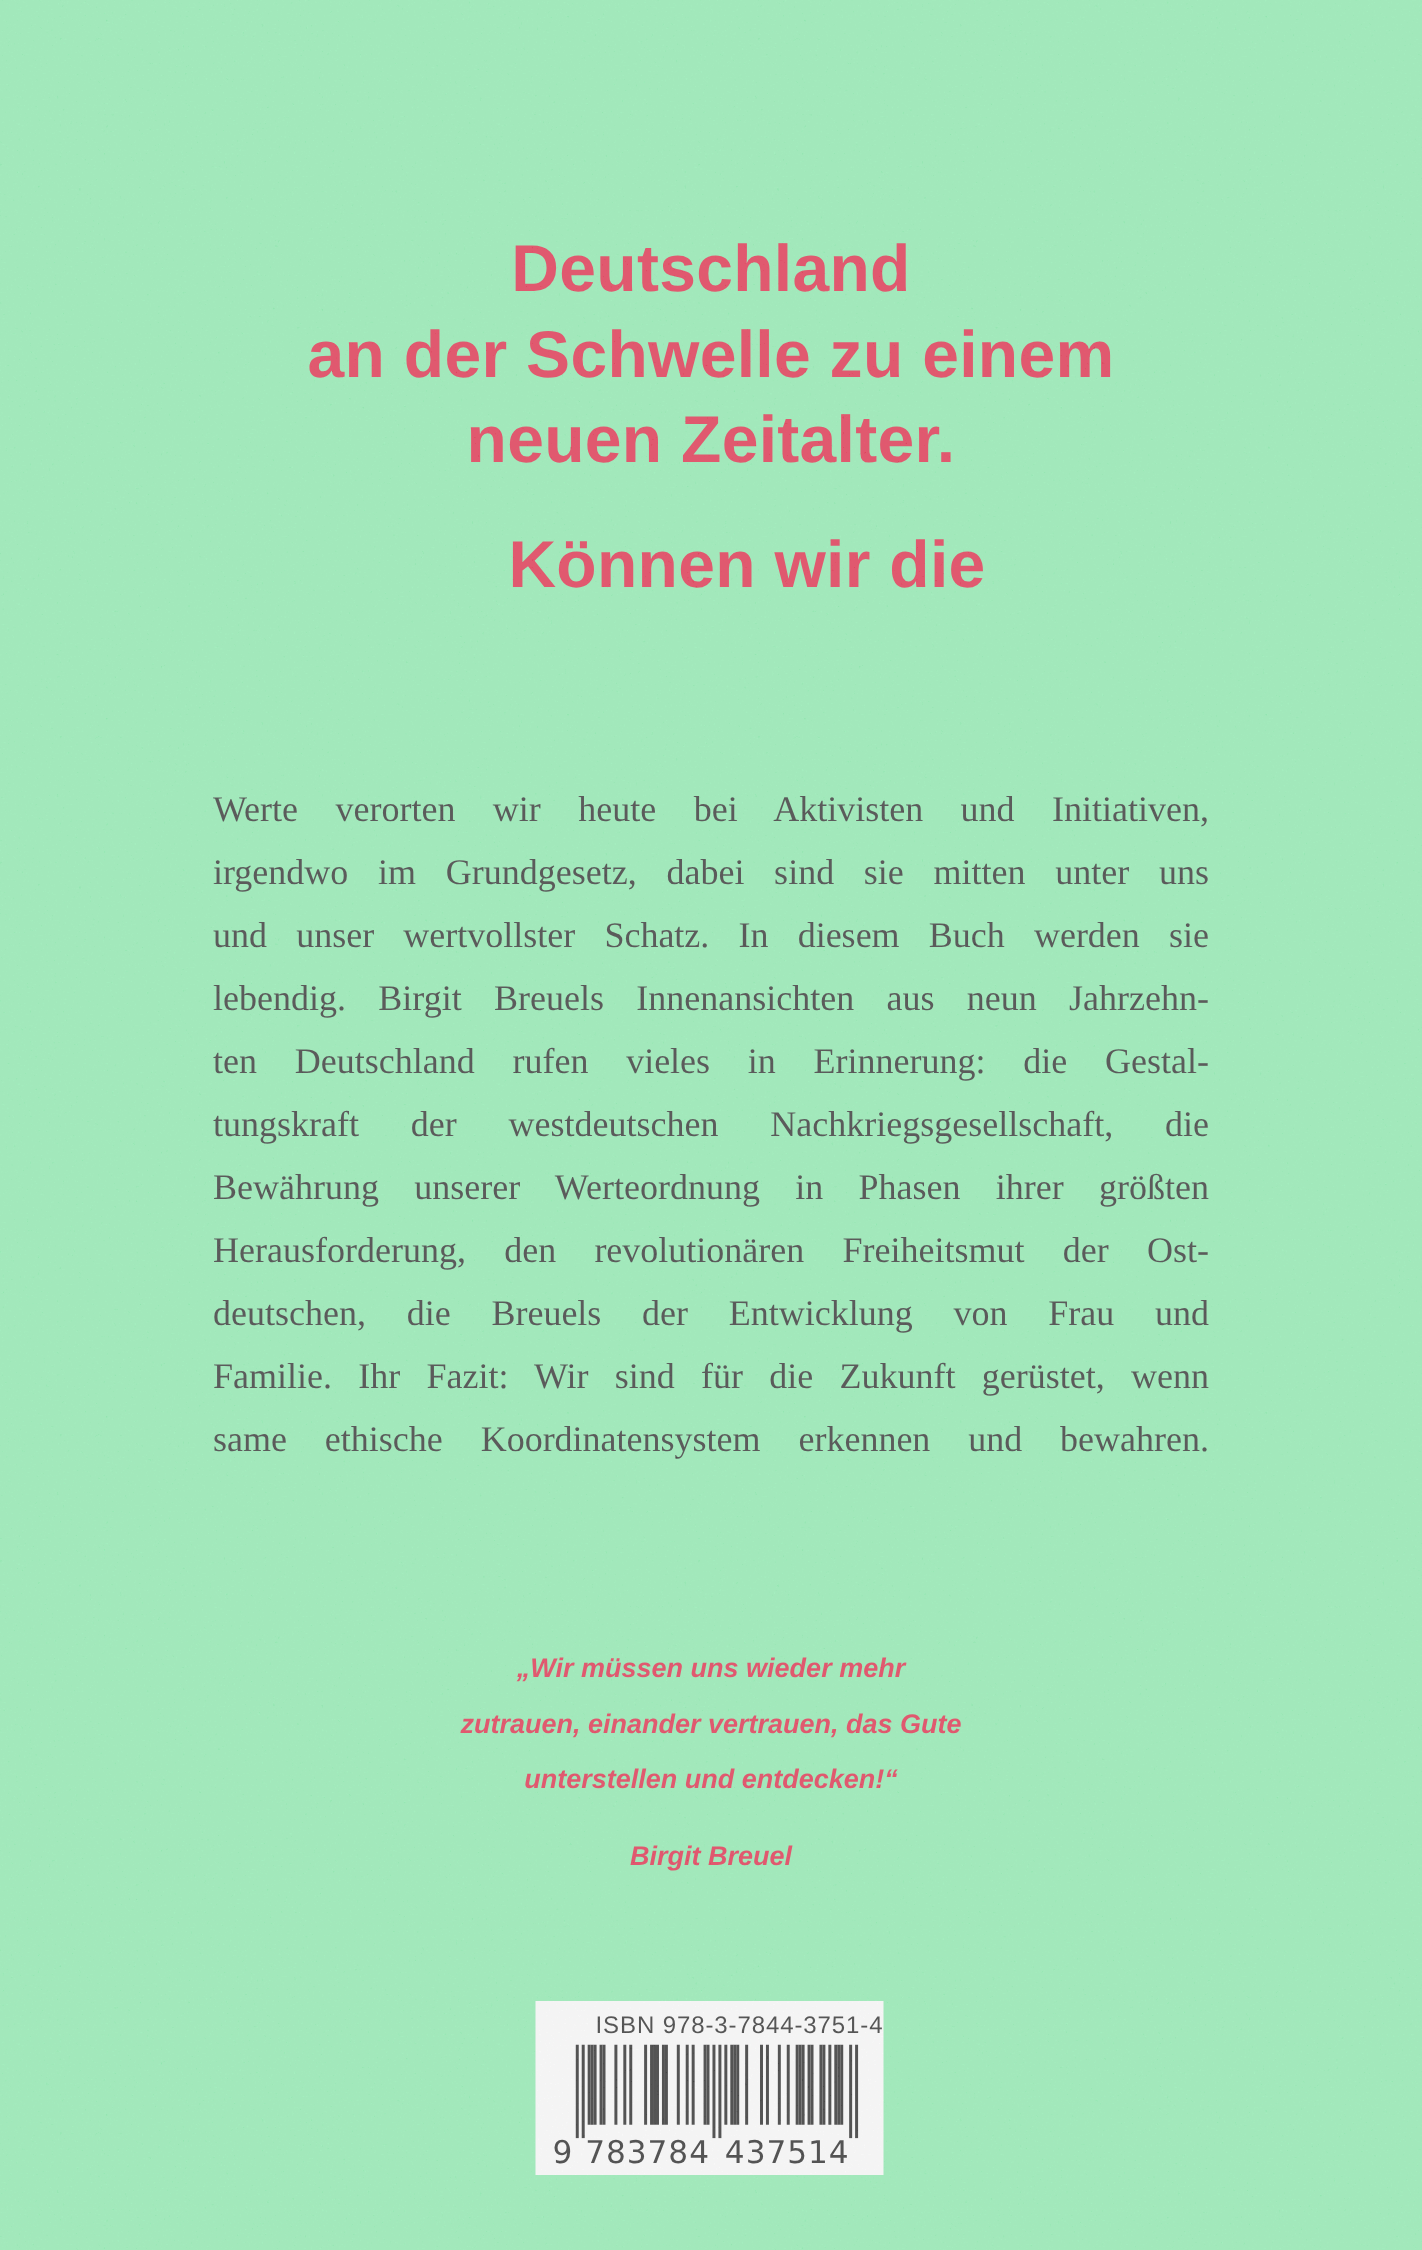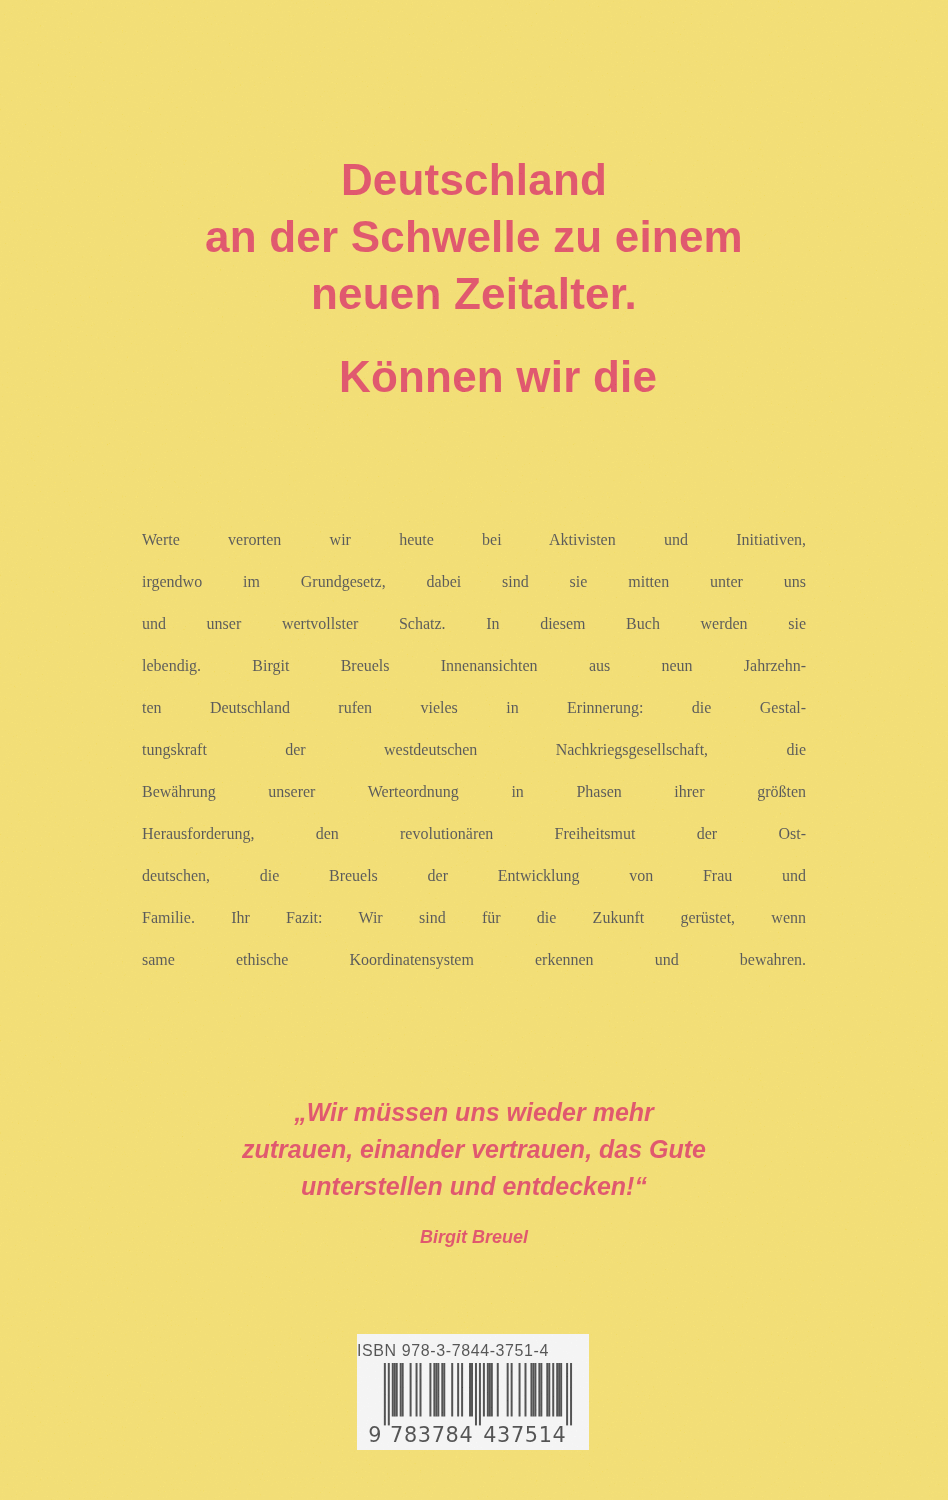"Deutschland" .cover { background: #fde047 -> #86efac }
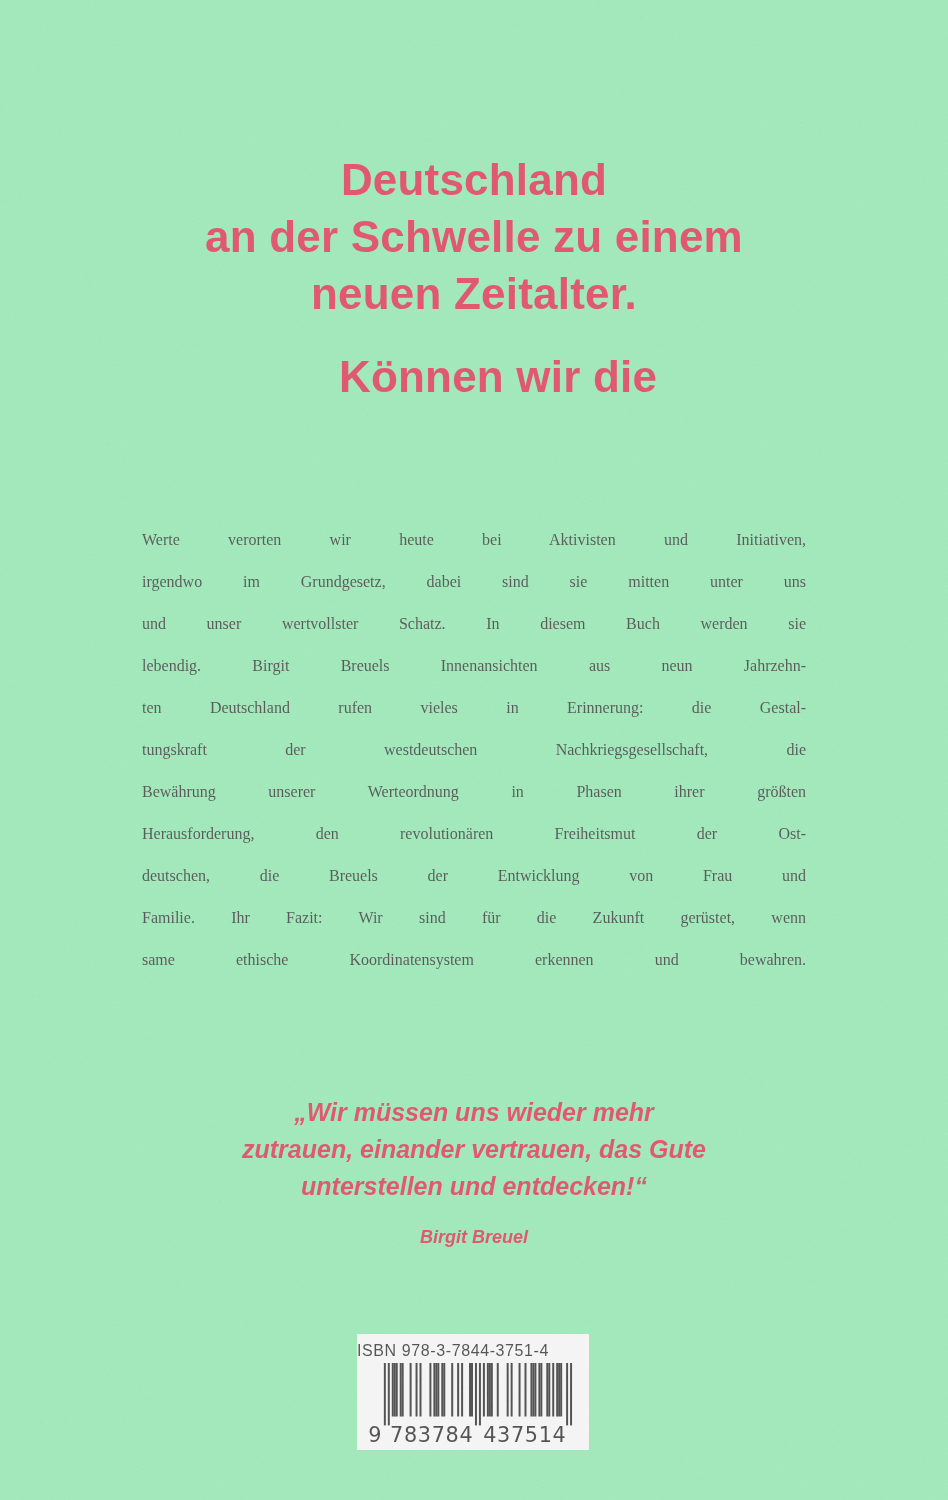"Werte verorten wir heute bei" .blurb { font-size: 16px -> 24px }
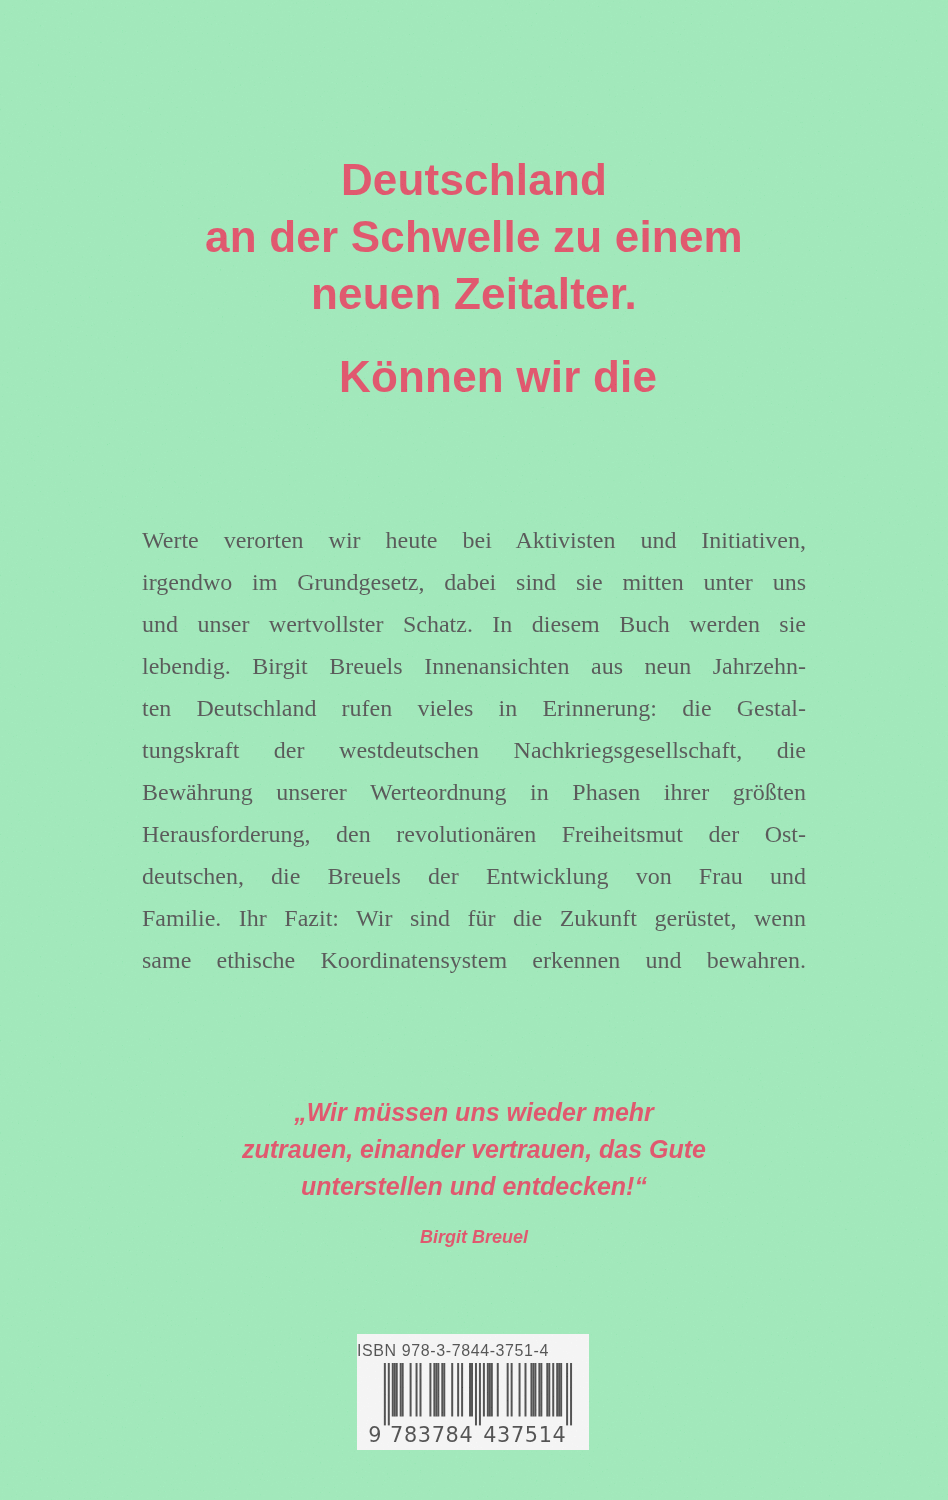"„Wir müssen uns wieder mehr" .quote { font-size: 25px -> 18px }
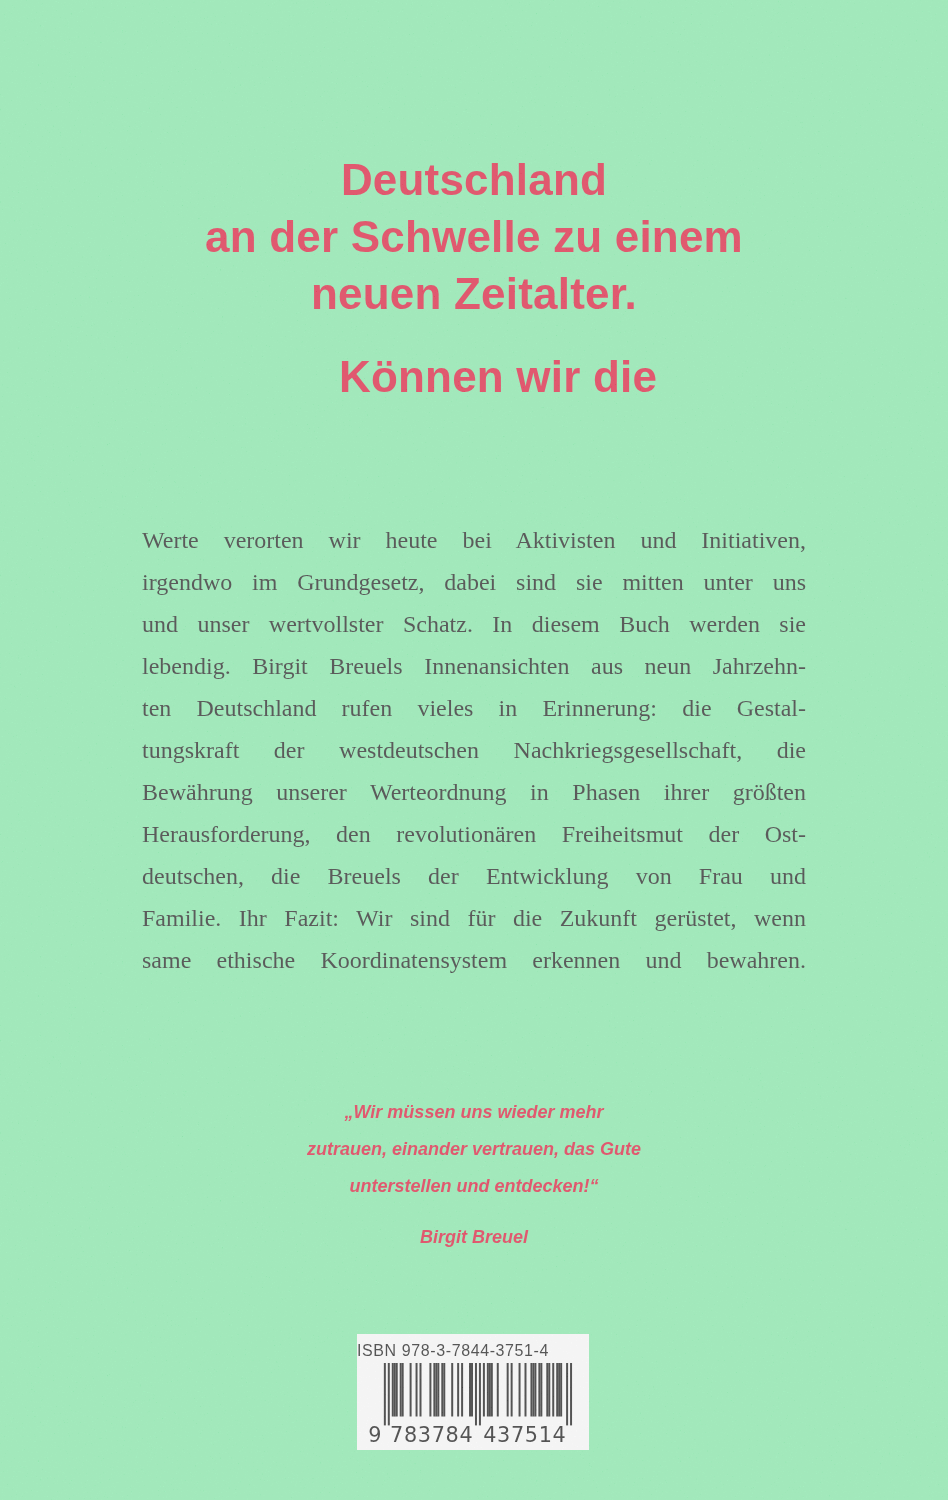"ISBN 978-3-7844-3751-4" .barcode-box { text-align: left -> right }
